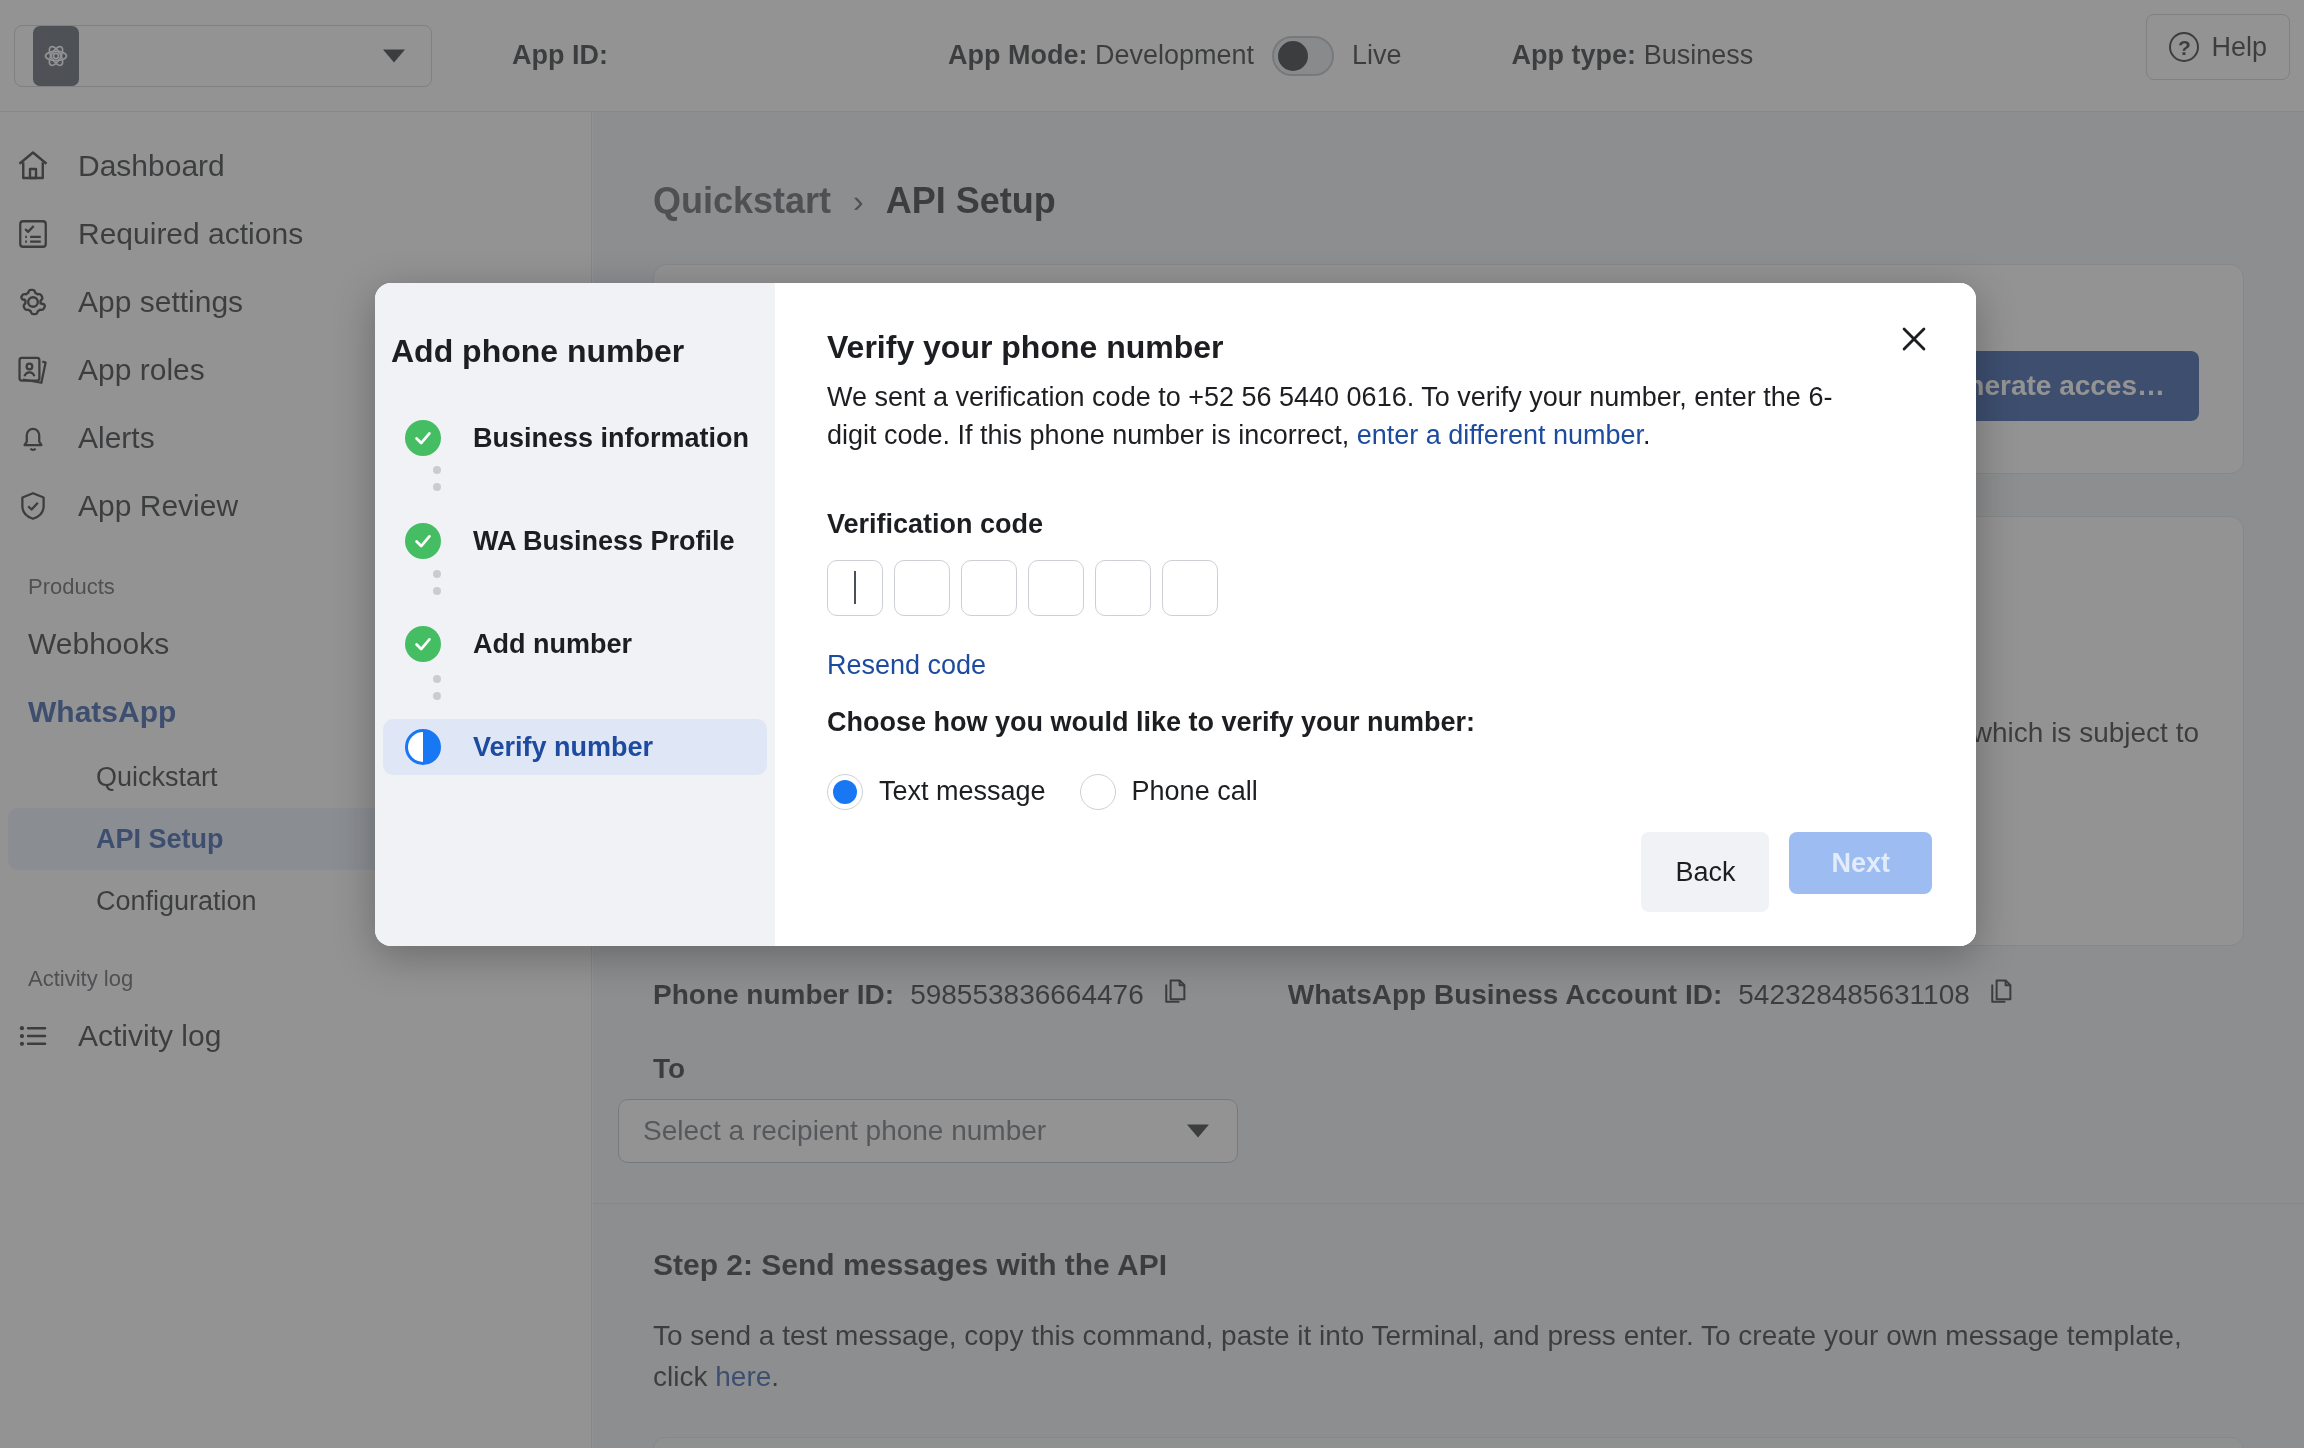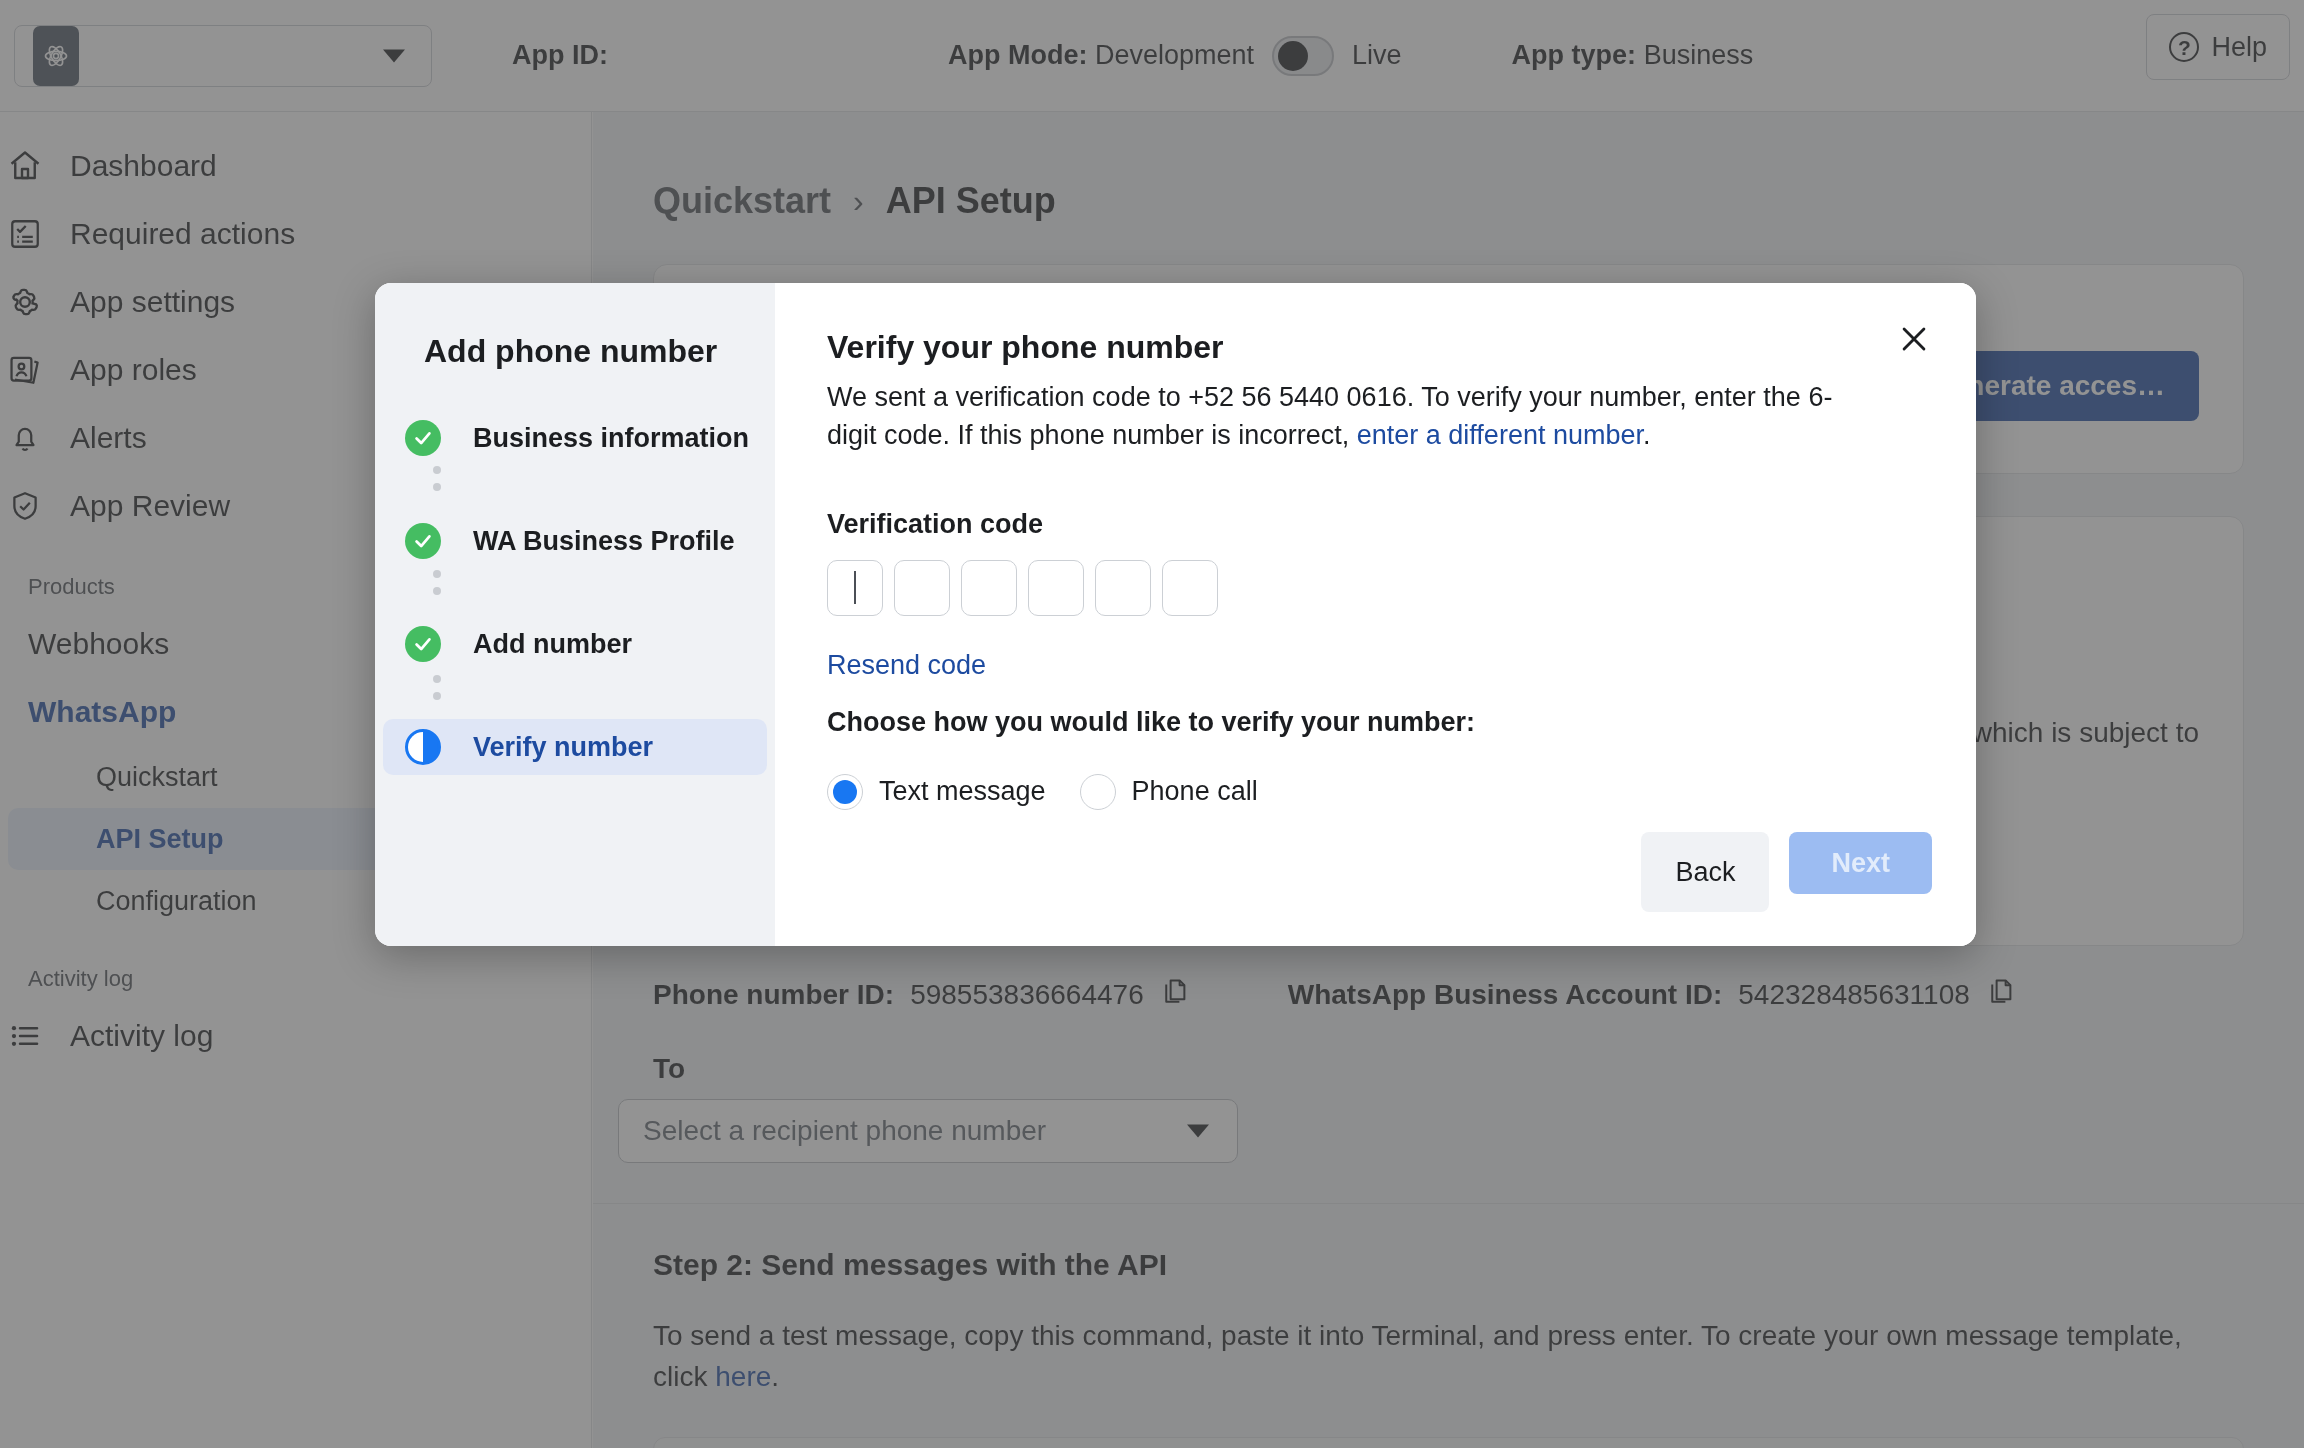"Dashboard" .nav-item { padding-left: 6px -> 14px }
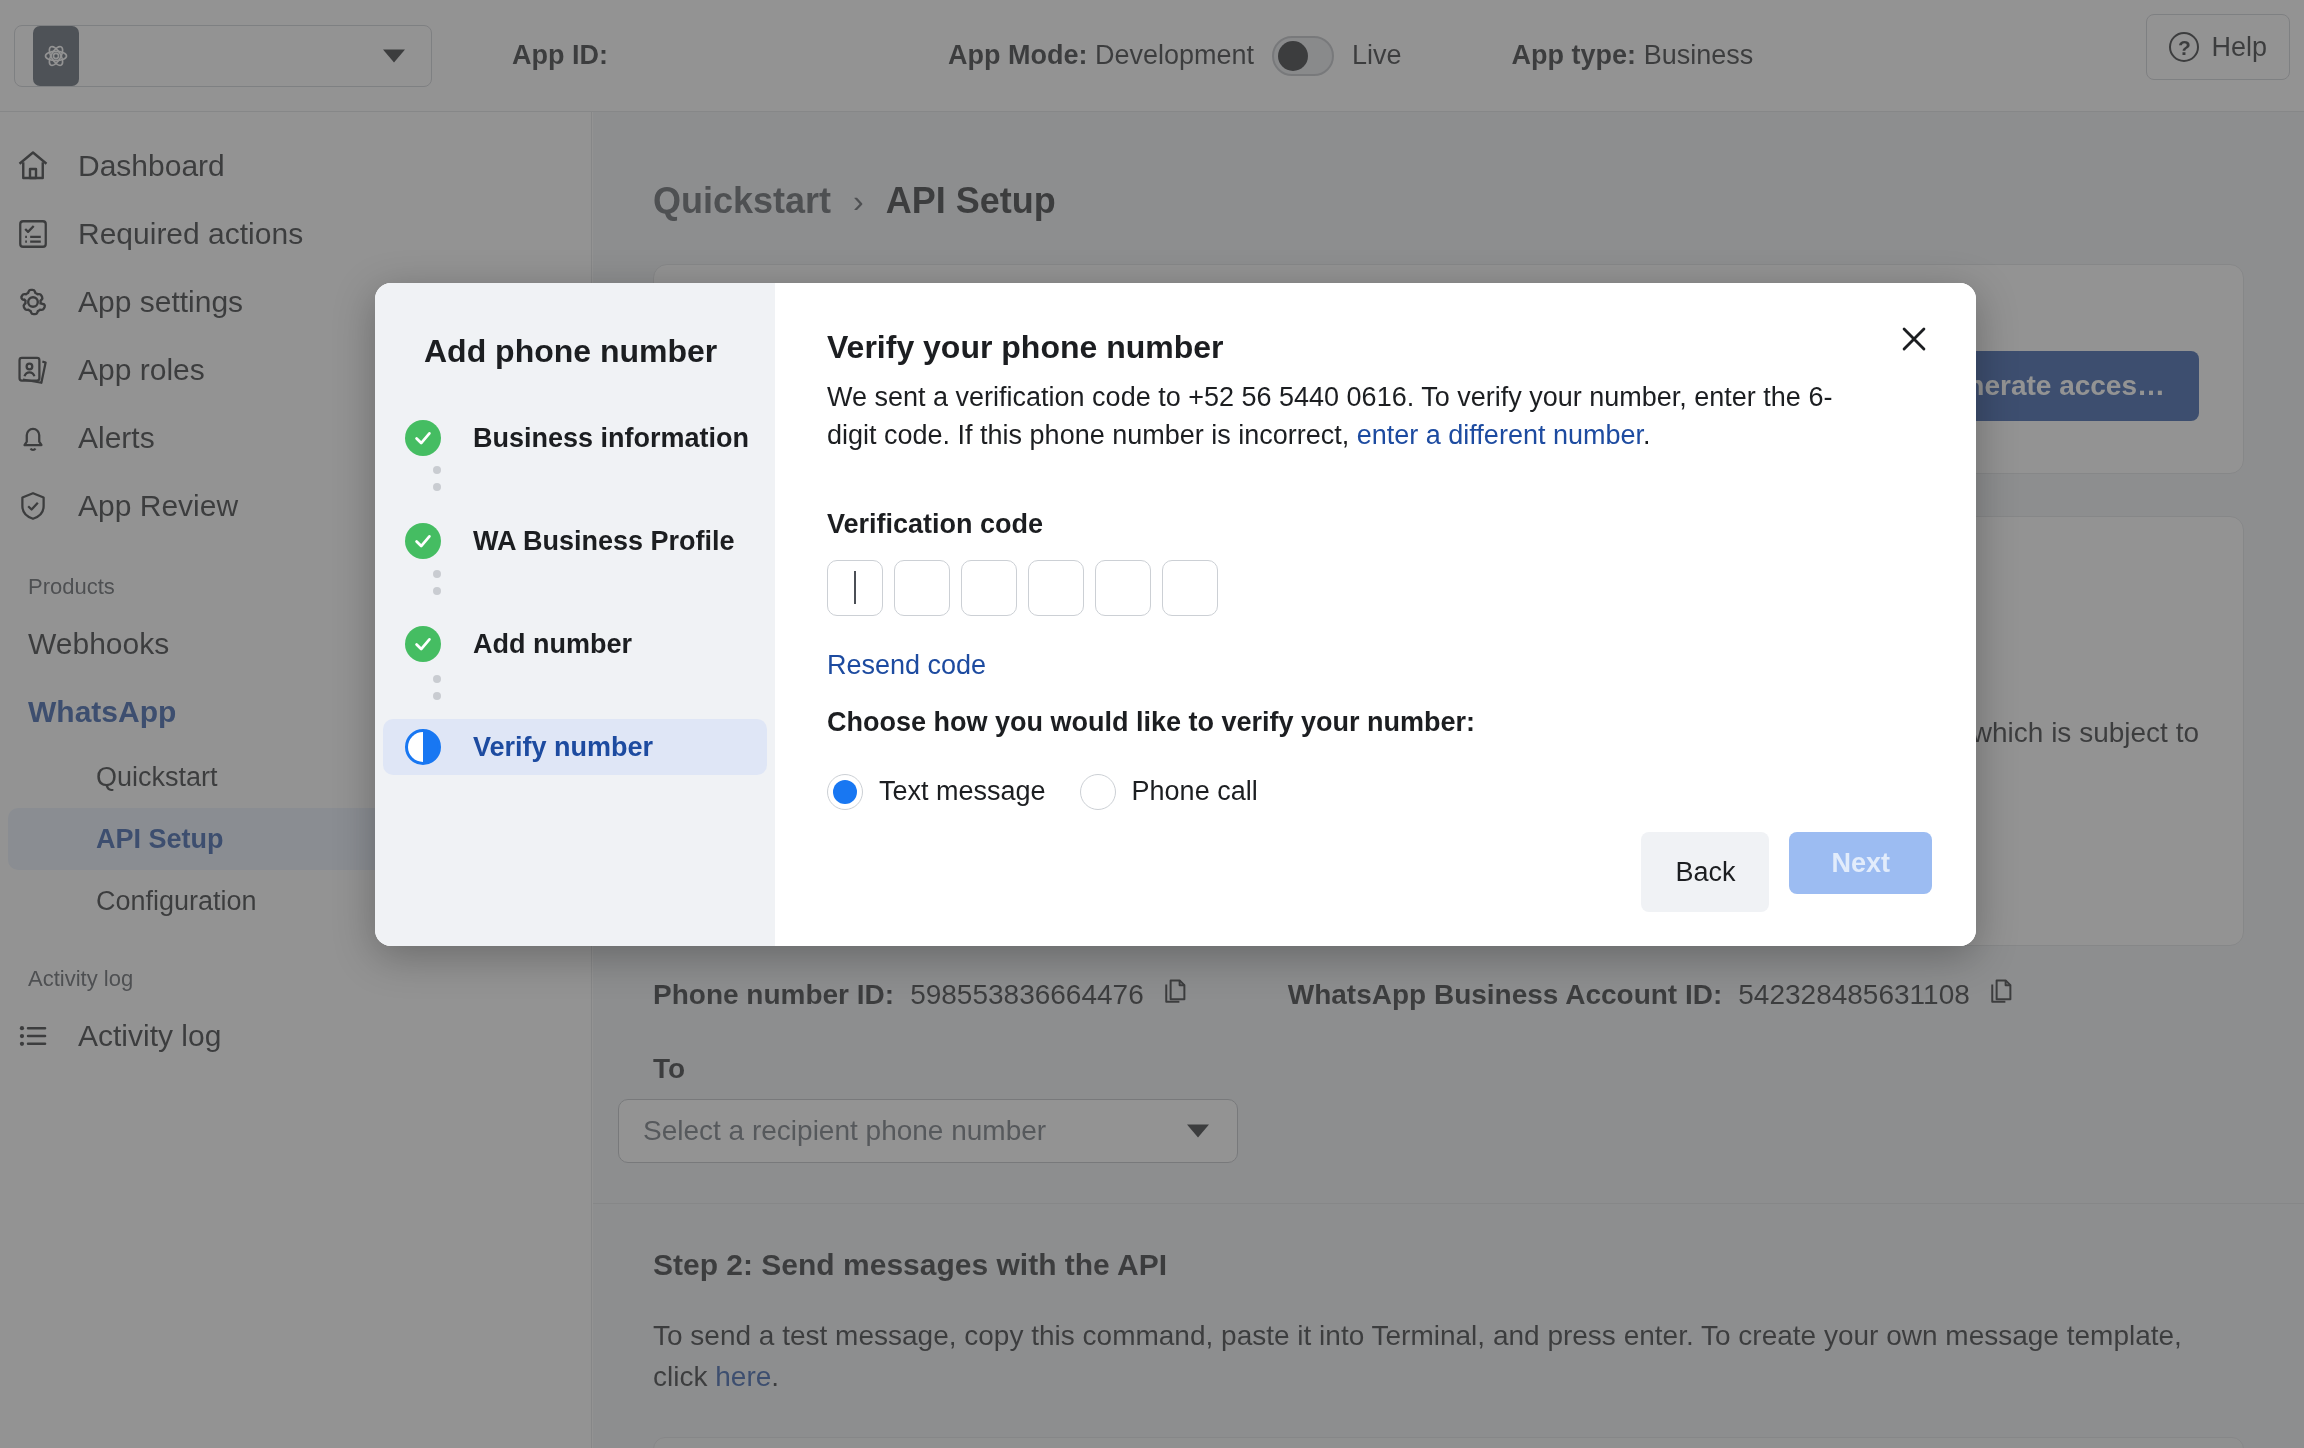"Add phone number" .modal-left h2 { padding-left: 49px -> 16px }
